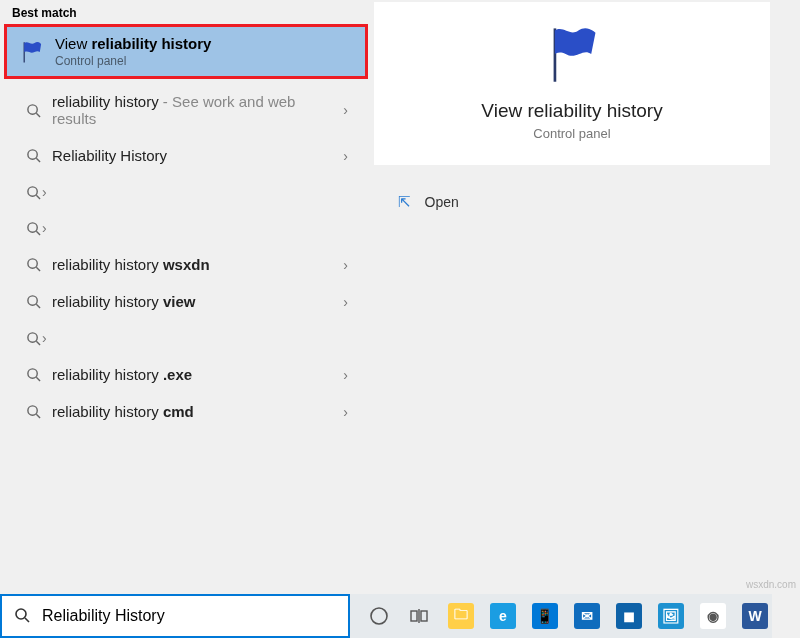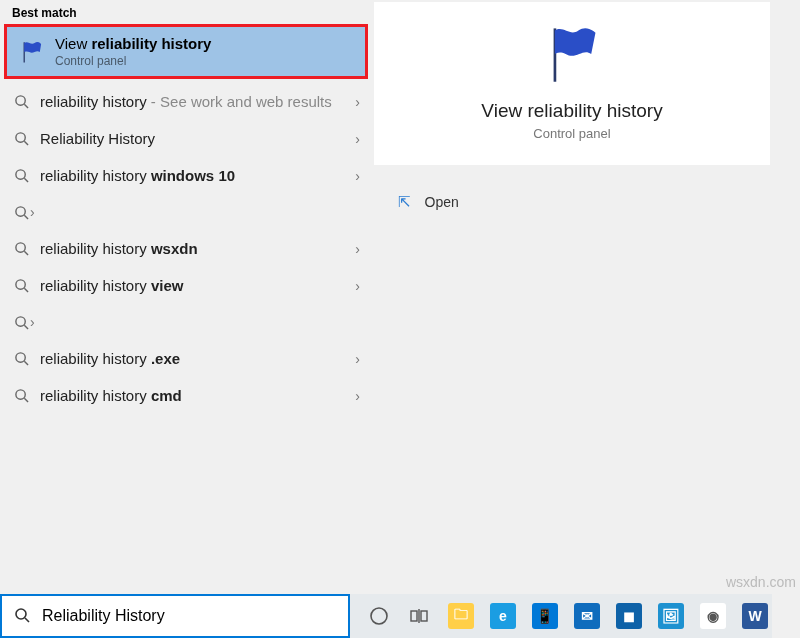"reliability history - See work" .result { padding: 10px 12px -> 10px 24px }
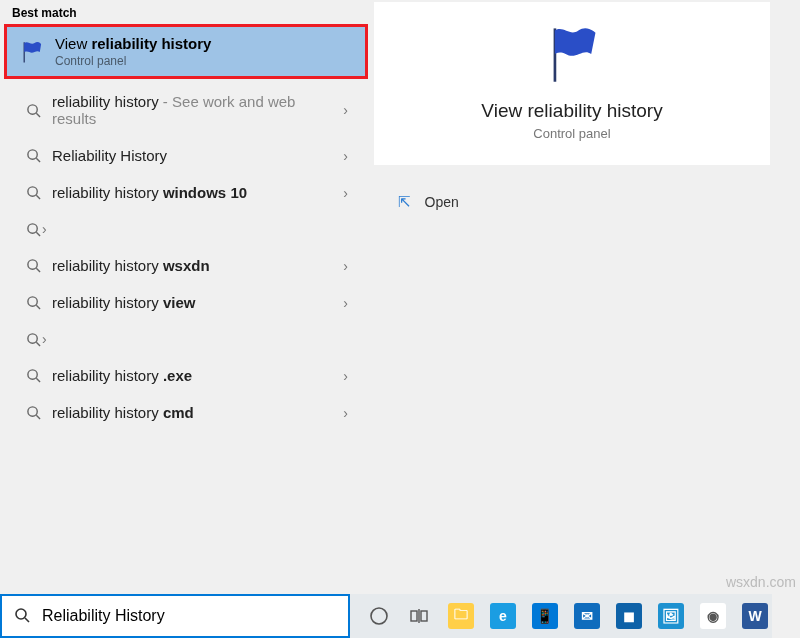"reliability history windows 10" span.r-text { html: <span><span>reliability history </span><span>windows 10</span><span></span></span> -> none }
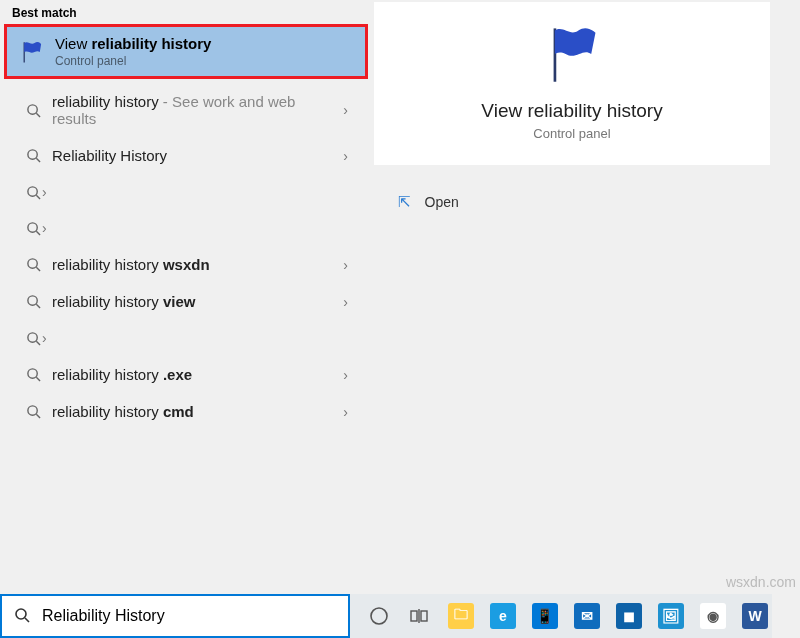"wsxdn.com" .watermark { font-size: 14px -> 10px }
